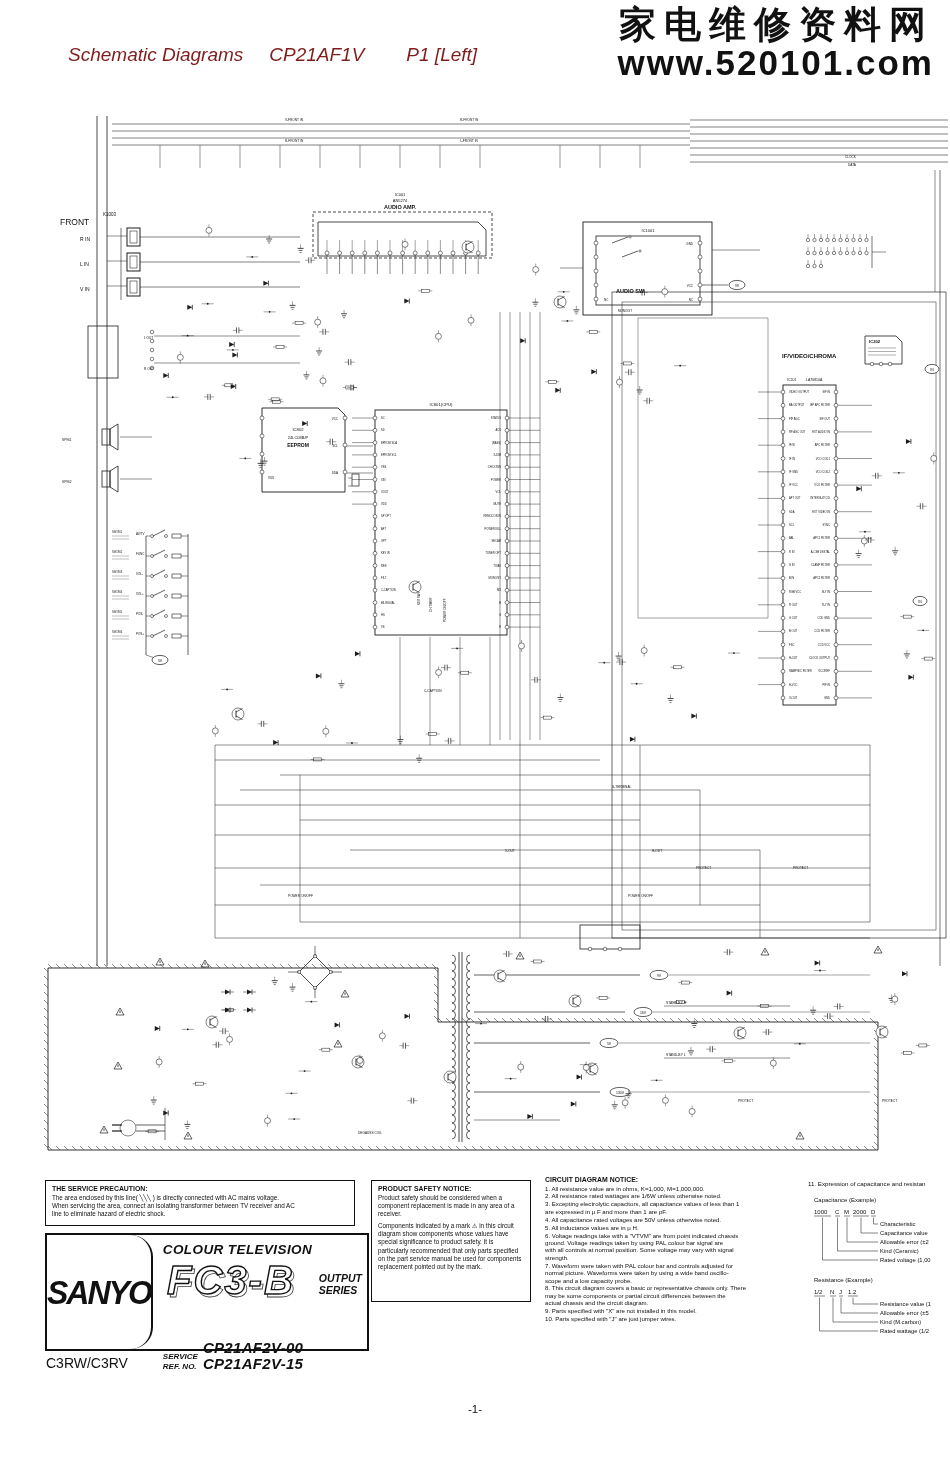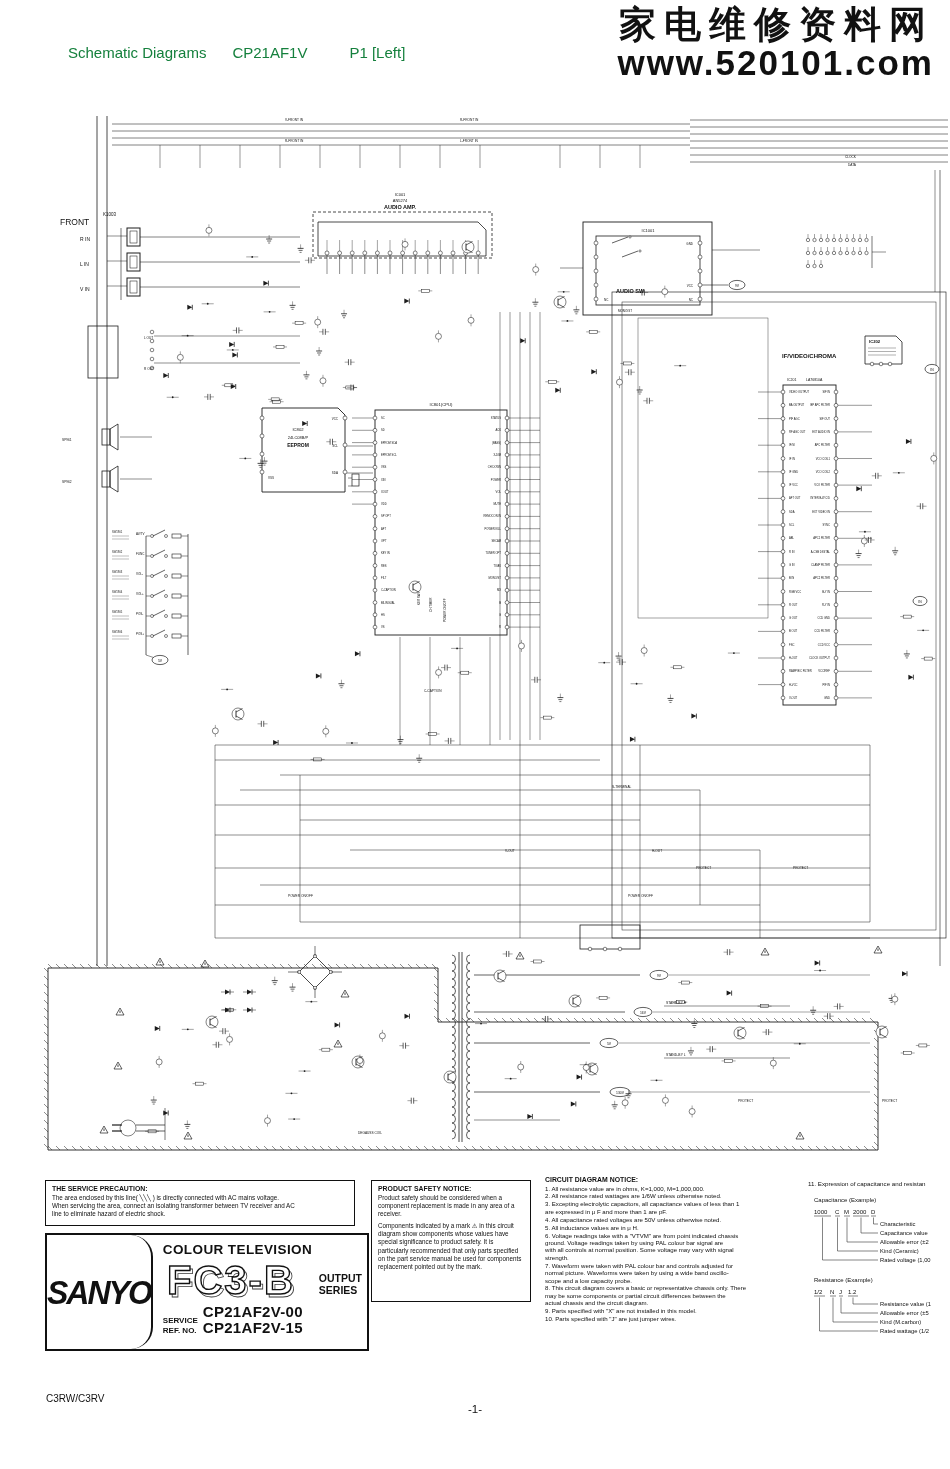"Schematic Diagrams CP21AF1V P1 [Left]" .hdr-title { color: #15803d -> #7f1d1d; font-size: 15px -> 19px; font-style: none -> italic }
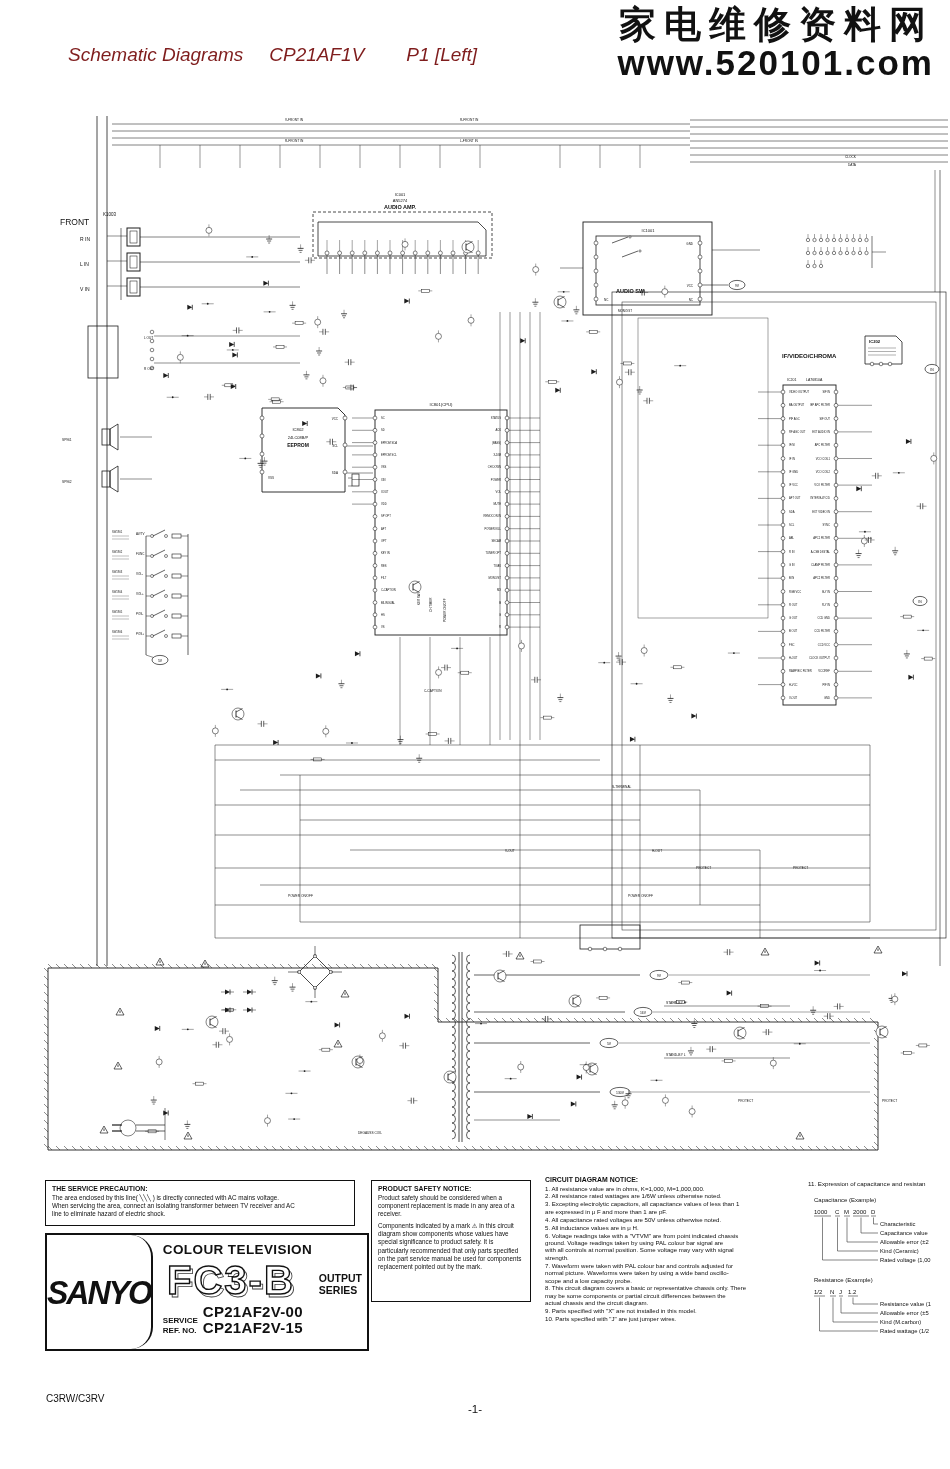"COLOUR TELEVISION" .brand-right { font-style: none -> italic }
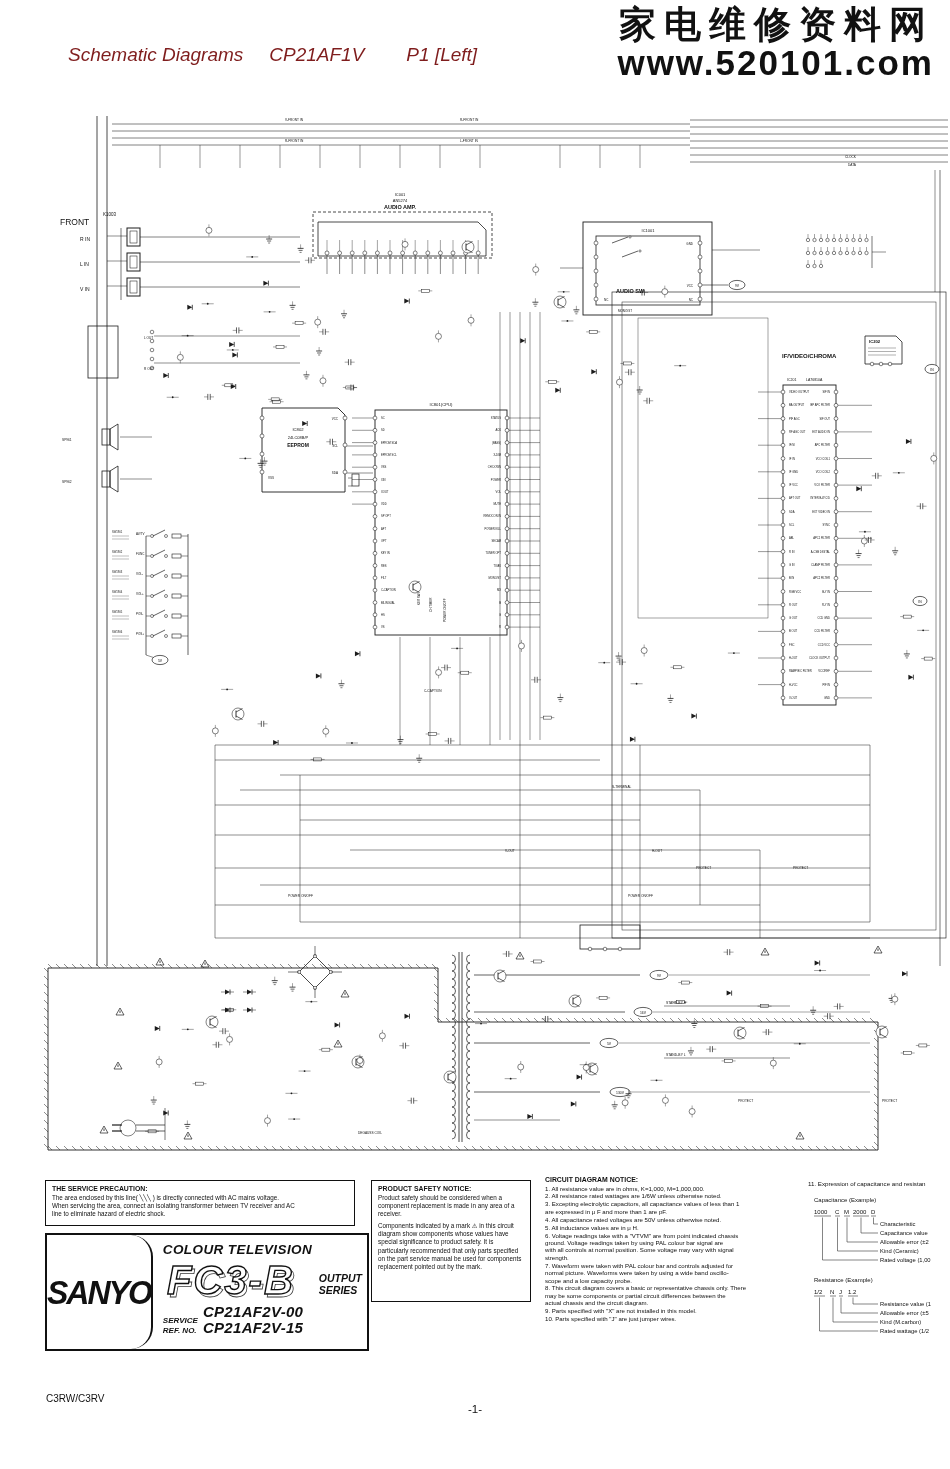"CP21AF2V-00" .model-nums { margin-top: none -> 36px }
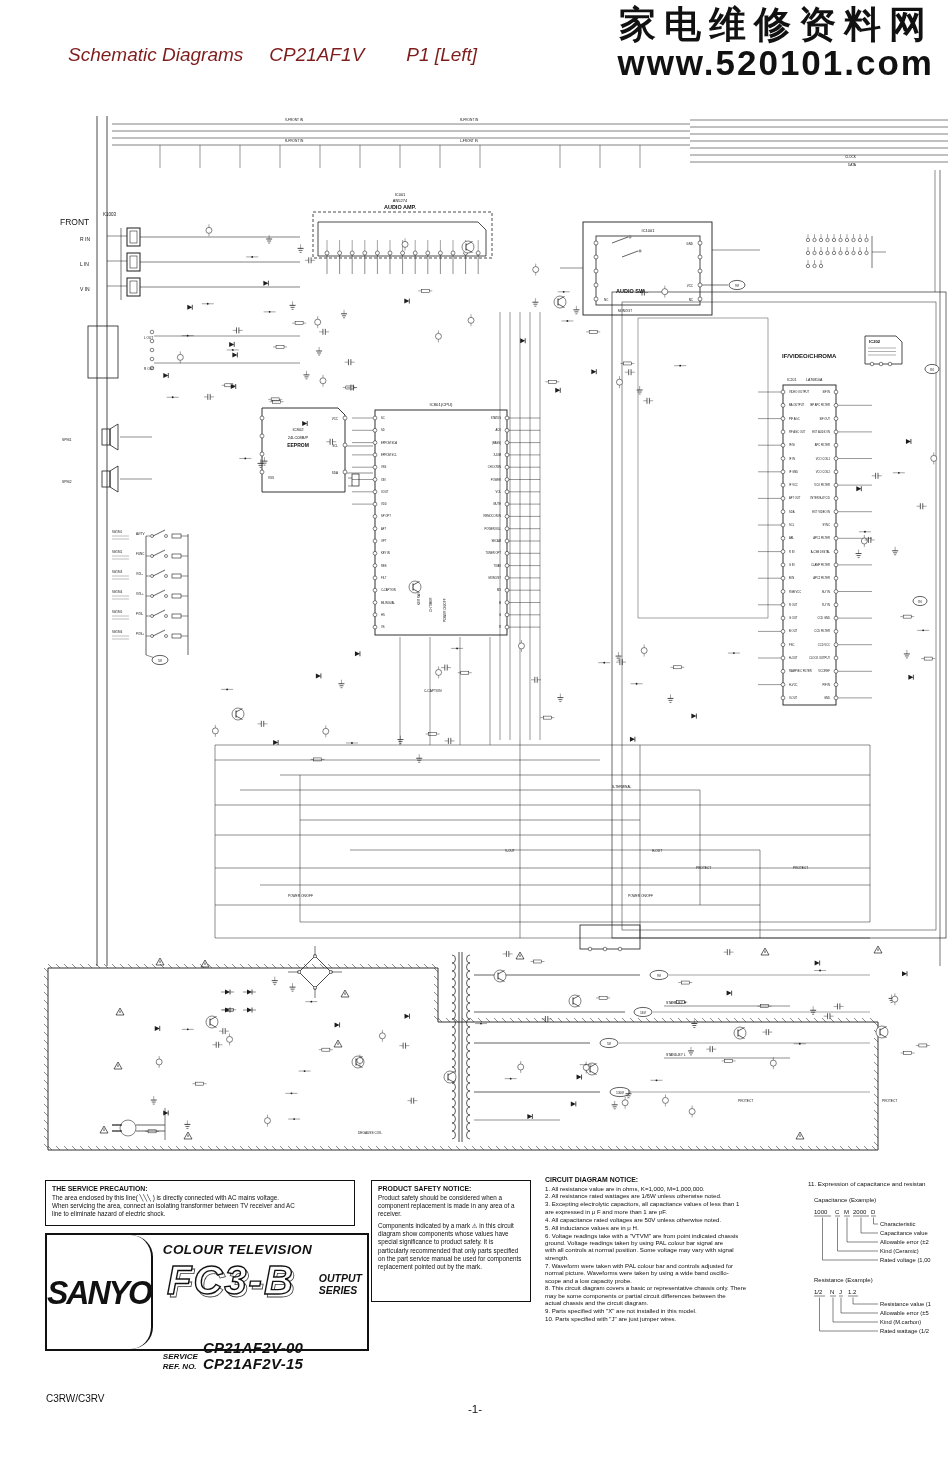"C3RW/C3RV" .c3rw { font-size: 10px -> 14px; top: 1393px -> 1355px }
